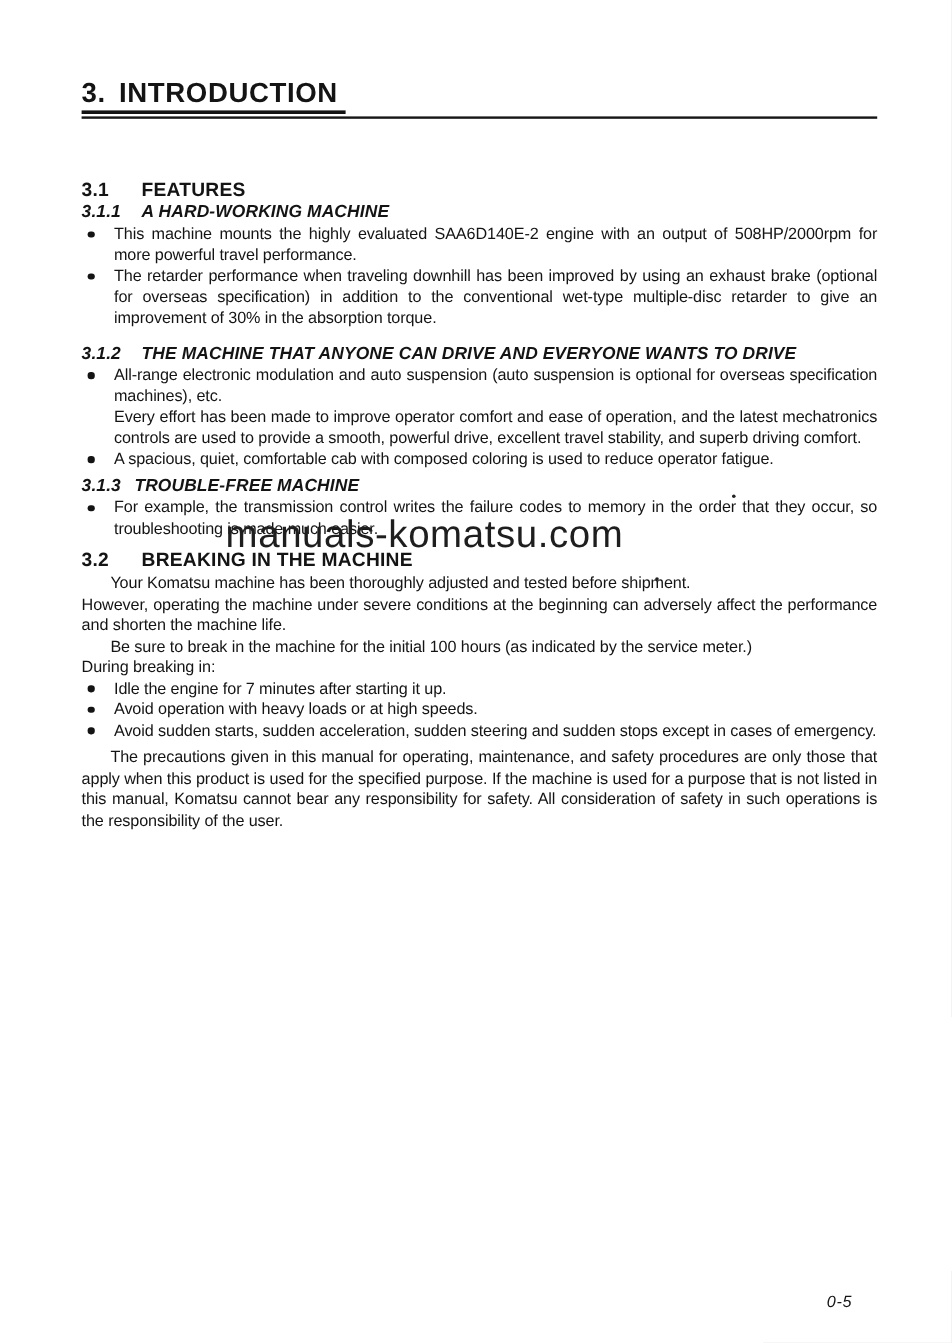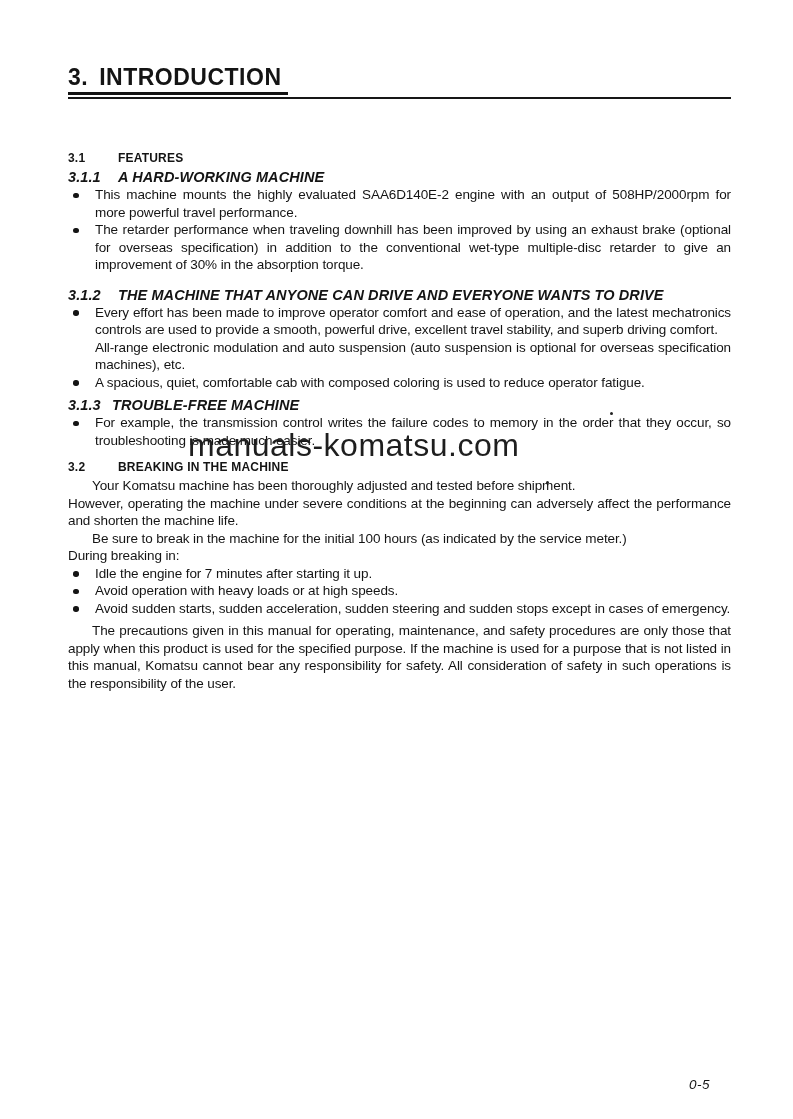"3.1 FEATURES" .h-sec { font-size: 12px -> 16px }
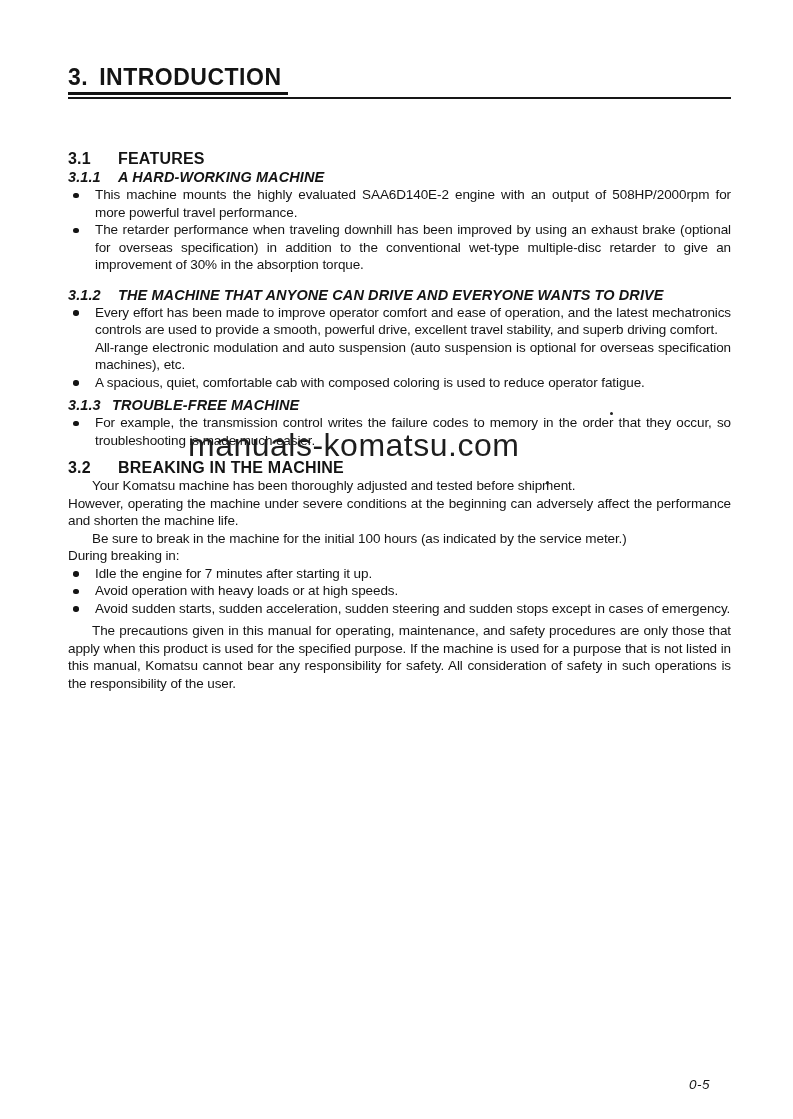"Every effort has been made" p { order: before "All-range electronic modulation and auto" -> after "All-range electronic modulation and auto" }
